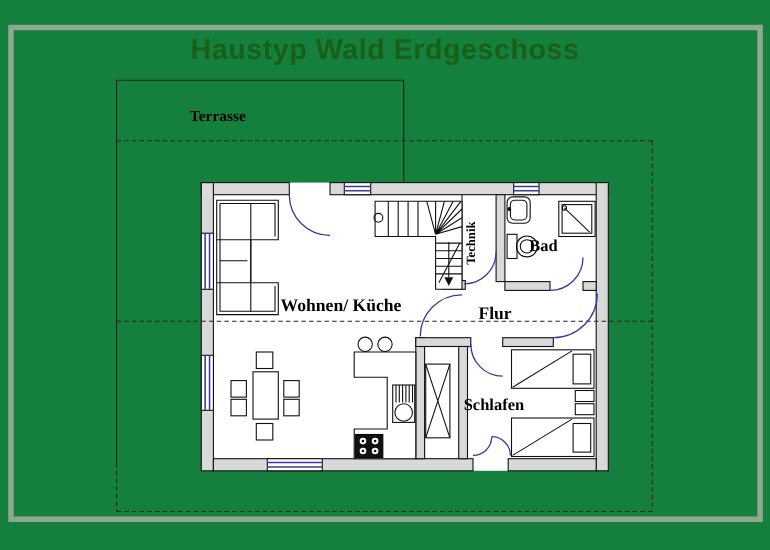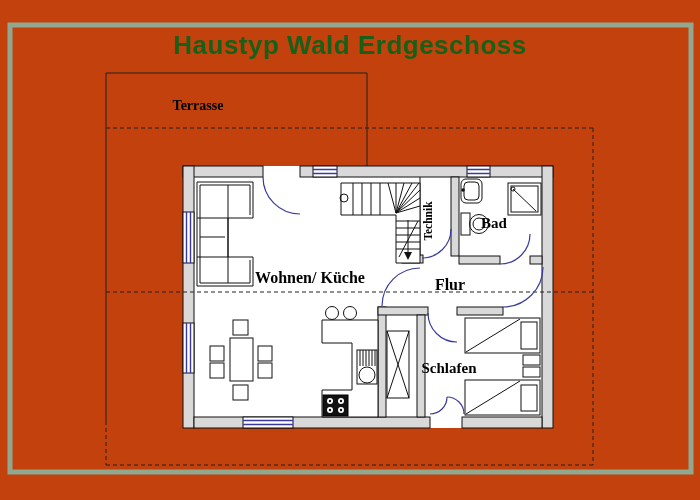"Haustyp Wald Erdgeschoss" .page { background: #c2410c -> #15803d }
